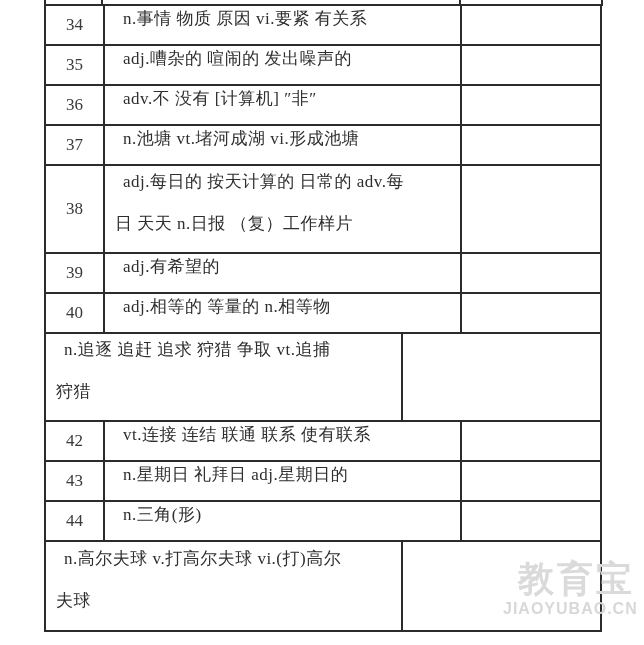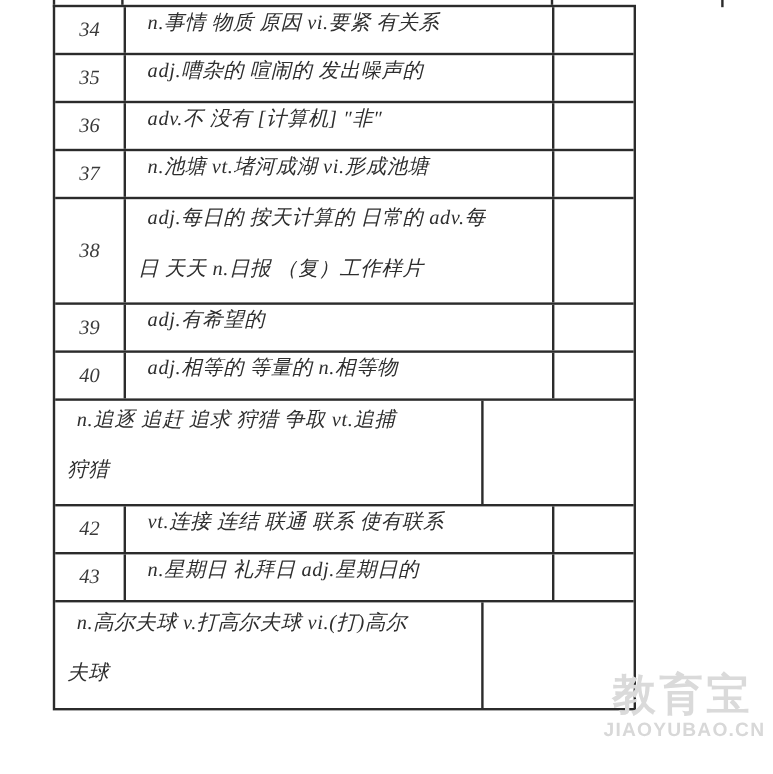"34" .vocab-table { font-style: italic -> none; width: 486px -> 558px }
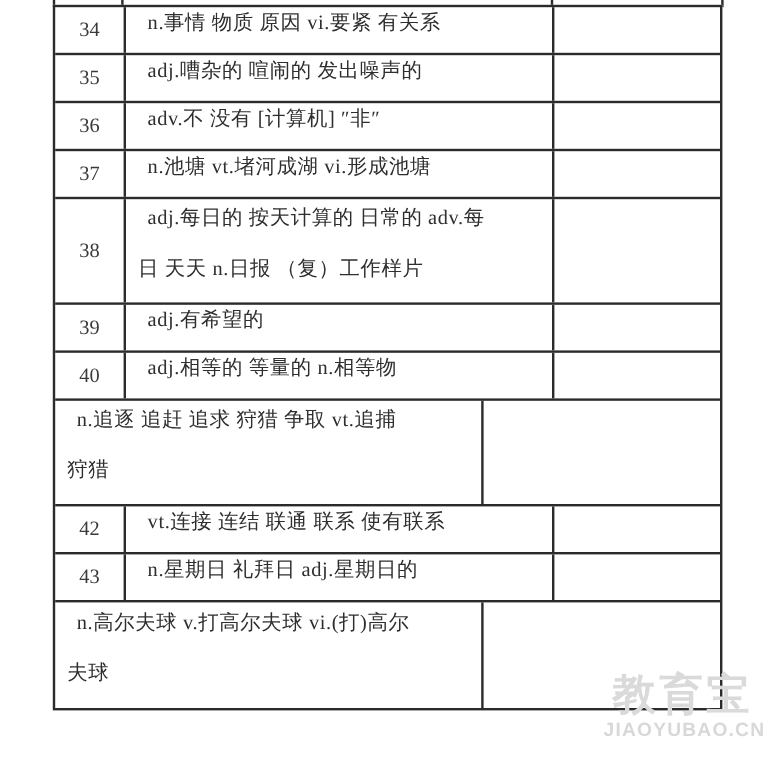"44" div.row { html: none -> <div> <div>44</div> <div> <div>n.三角(形)</div> </div> <div></div> </div> }
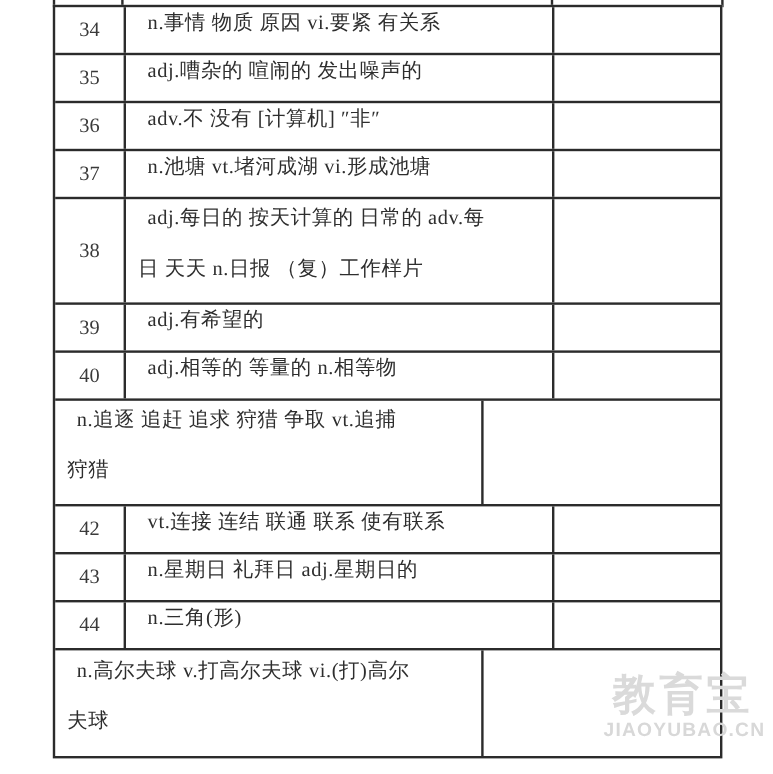"教育宝" .watermark .wm-logo { text-align: none -> right }
